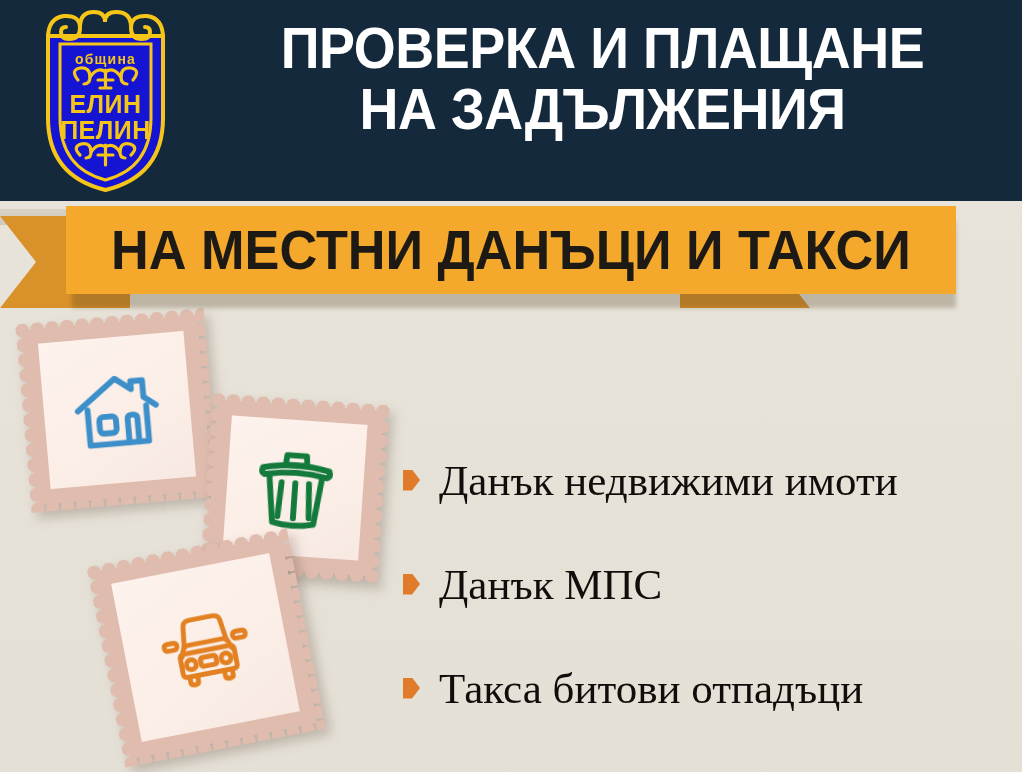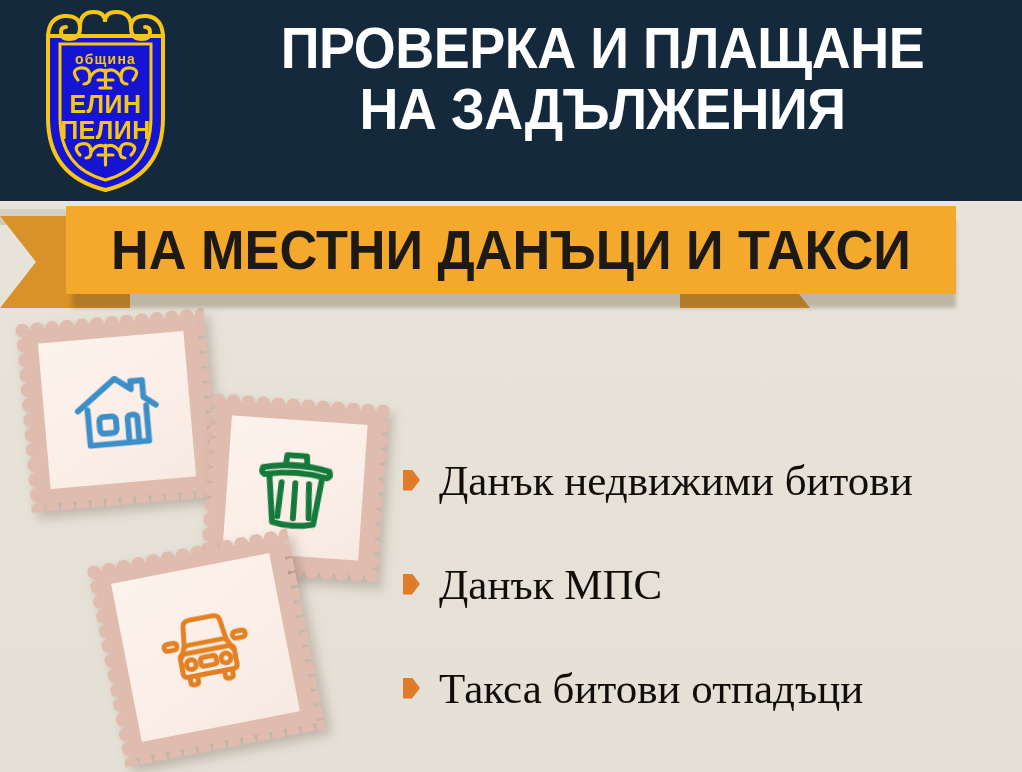"Данък недвижими битови" span.list-label { text: битови -> имоти }
